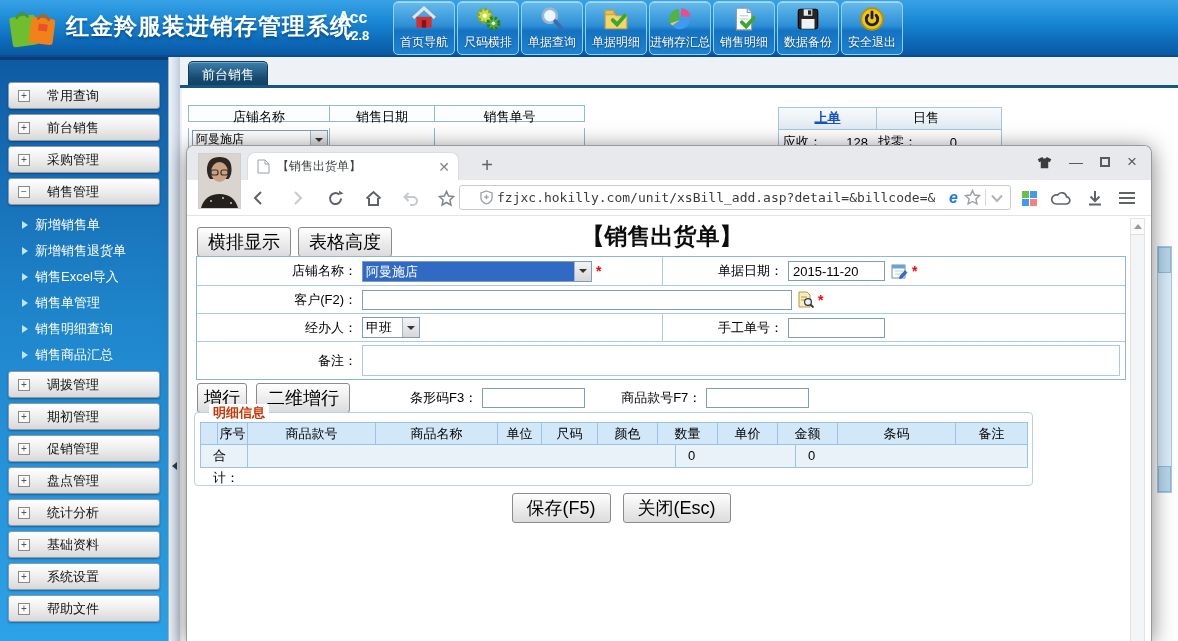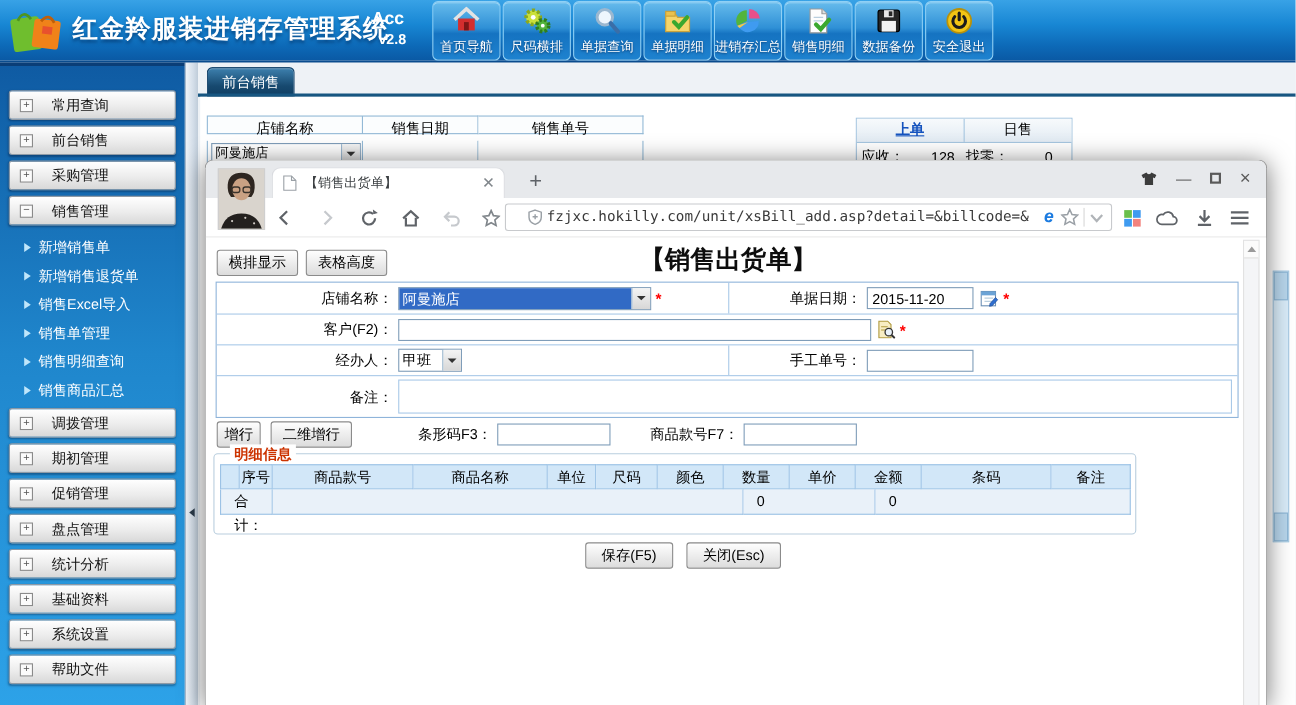"上单" .summary { width: 197px -> 224px }
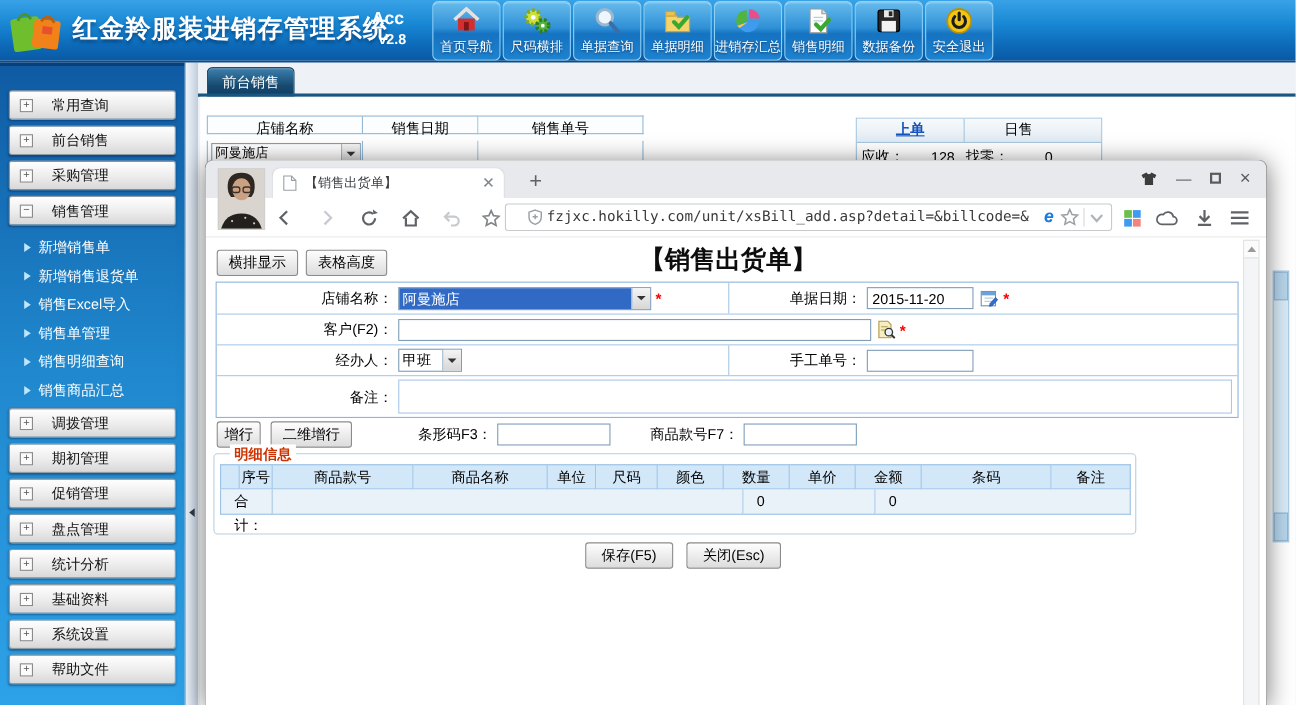"横排显示" .btn-gray { font-size: 13px -> 18px }
